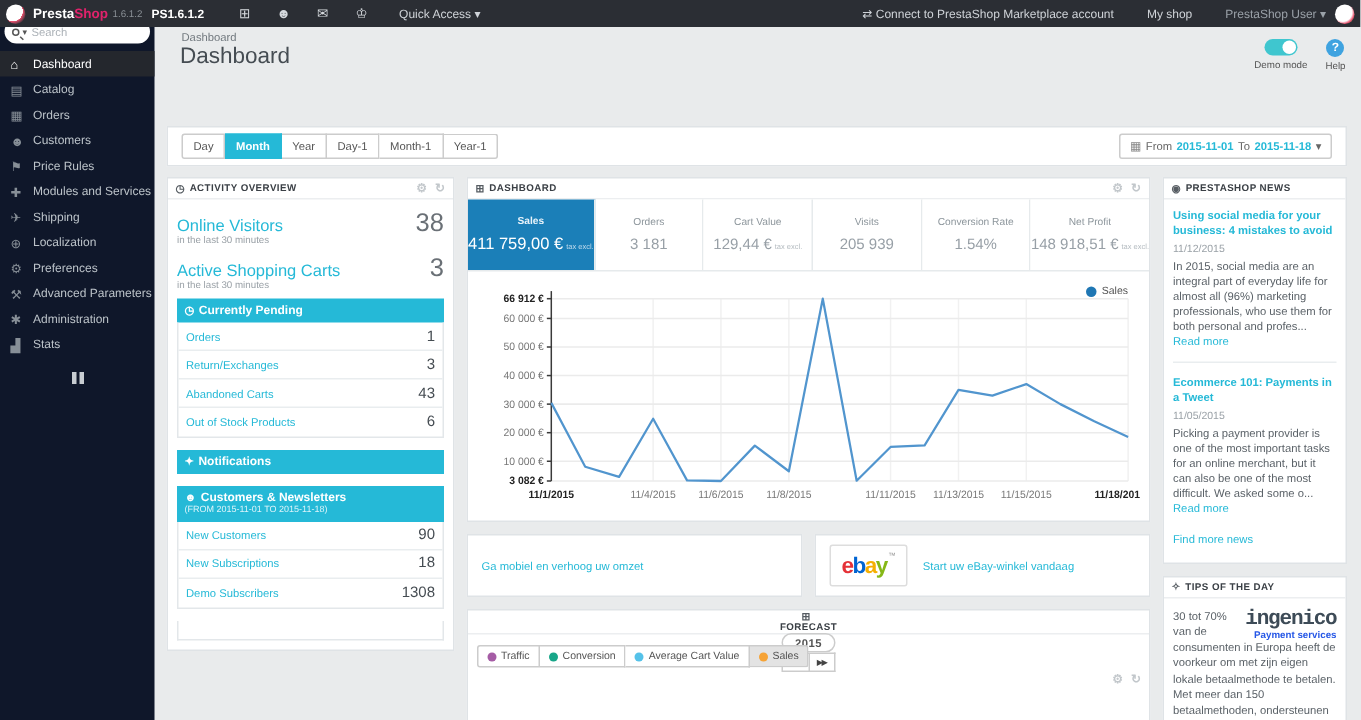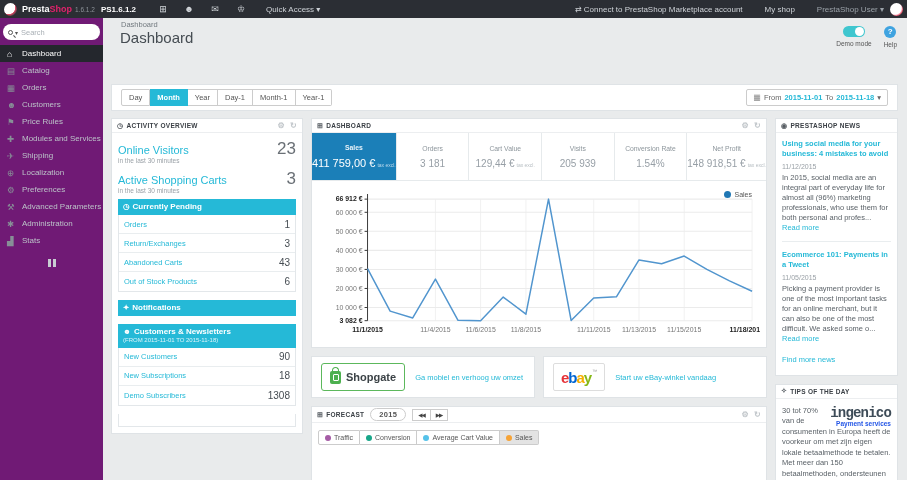"Search" .sidebar { background: #701a75 -> #0f172a; top: 18px -> 7px }
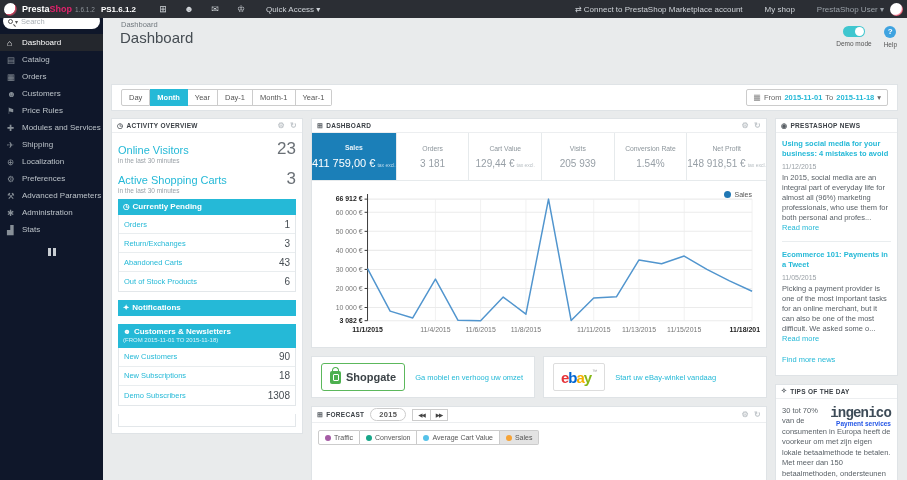"23" span.m-value { text: 23 -> 38 }
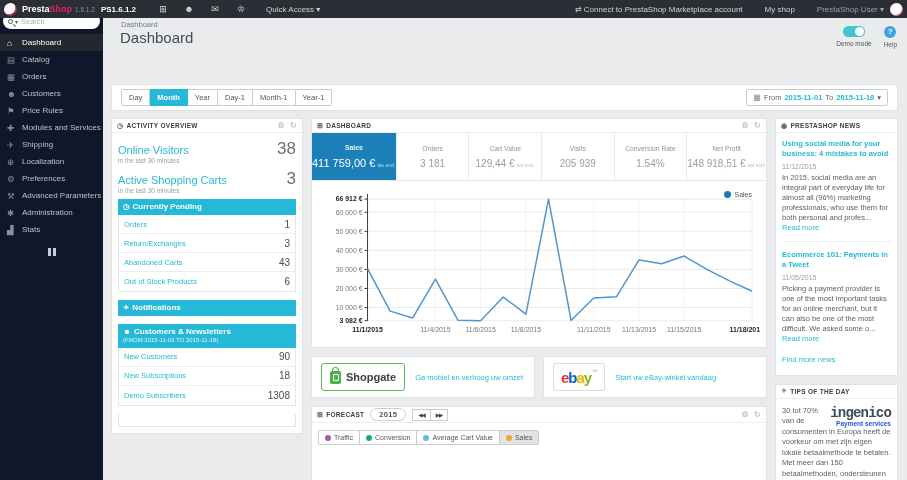"Shopgate" div.sg-logo { html: <div> <span></span> <span>Shopgate</span> </div> -> none }
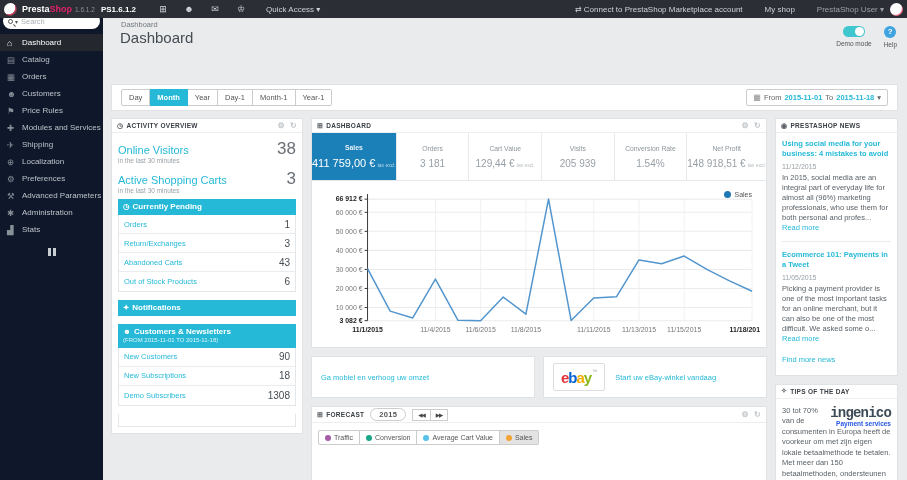"2015" .forecast .panel-header { flex-direction: none -> column }
